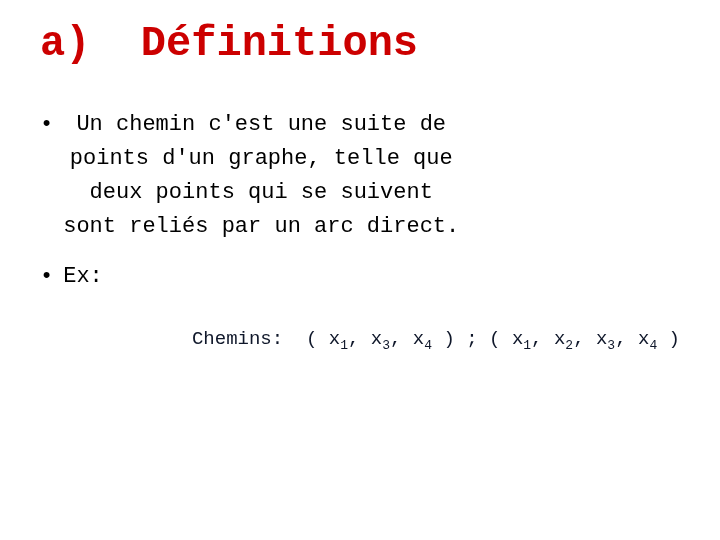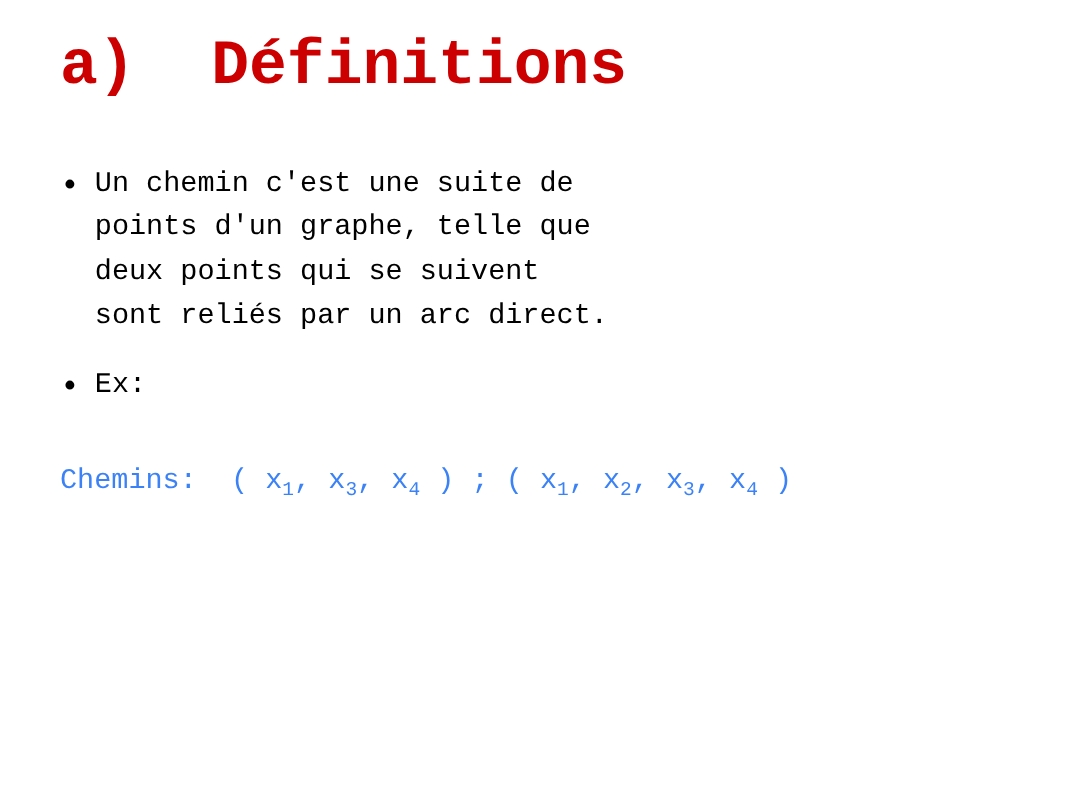"Un chemin c'est une suite" .bullet-text { font-size: 19px -> 22px; text-align: none -> center }
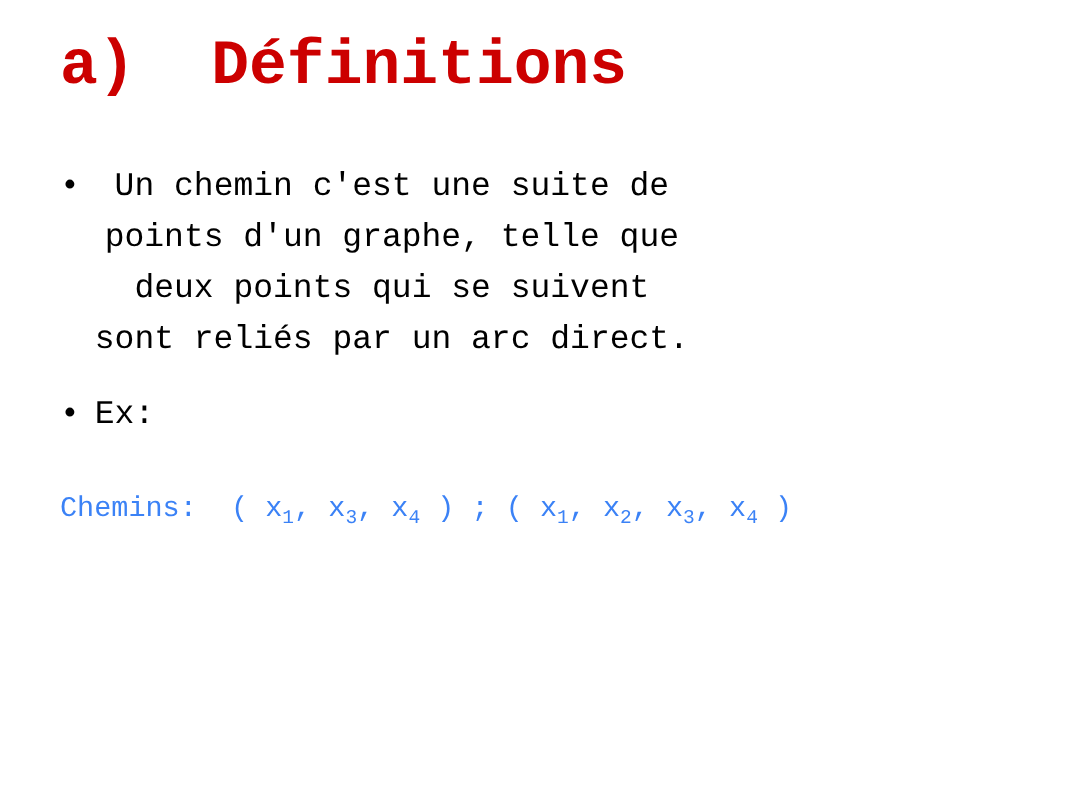"Chemins: ( x1, x3, x4" .chemins-line { color: #3b82f6 -> #0f172a; text-align: none -> right }
